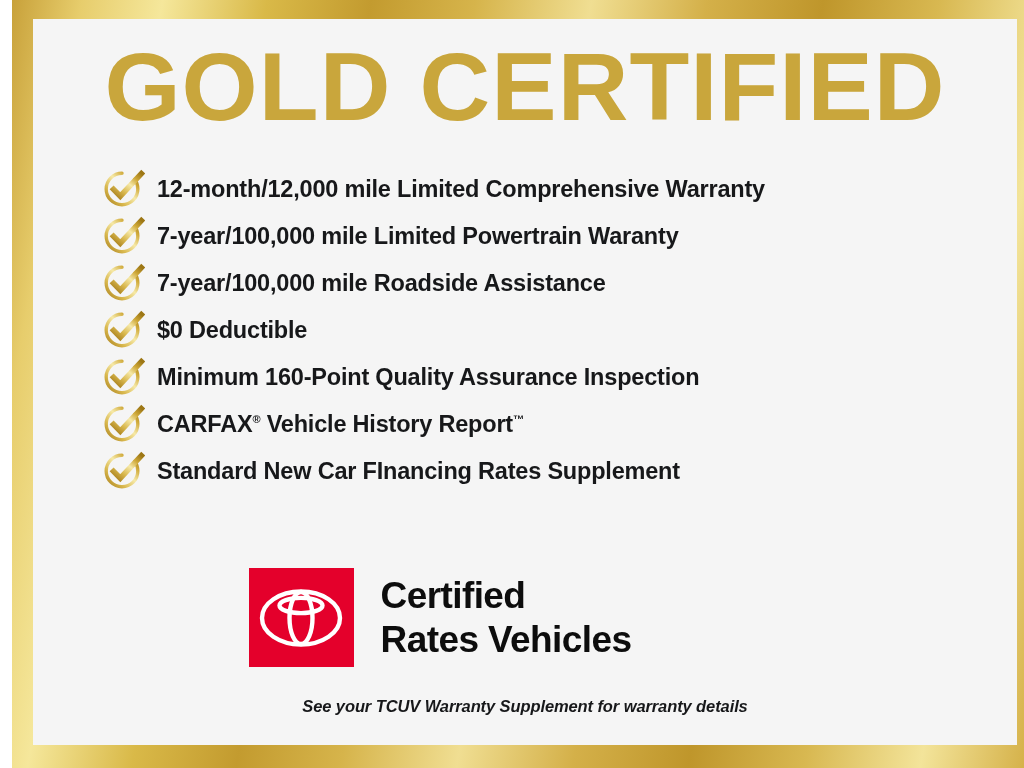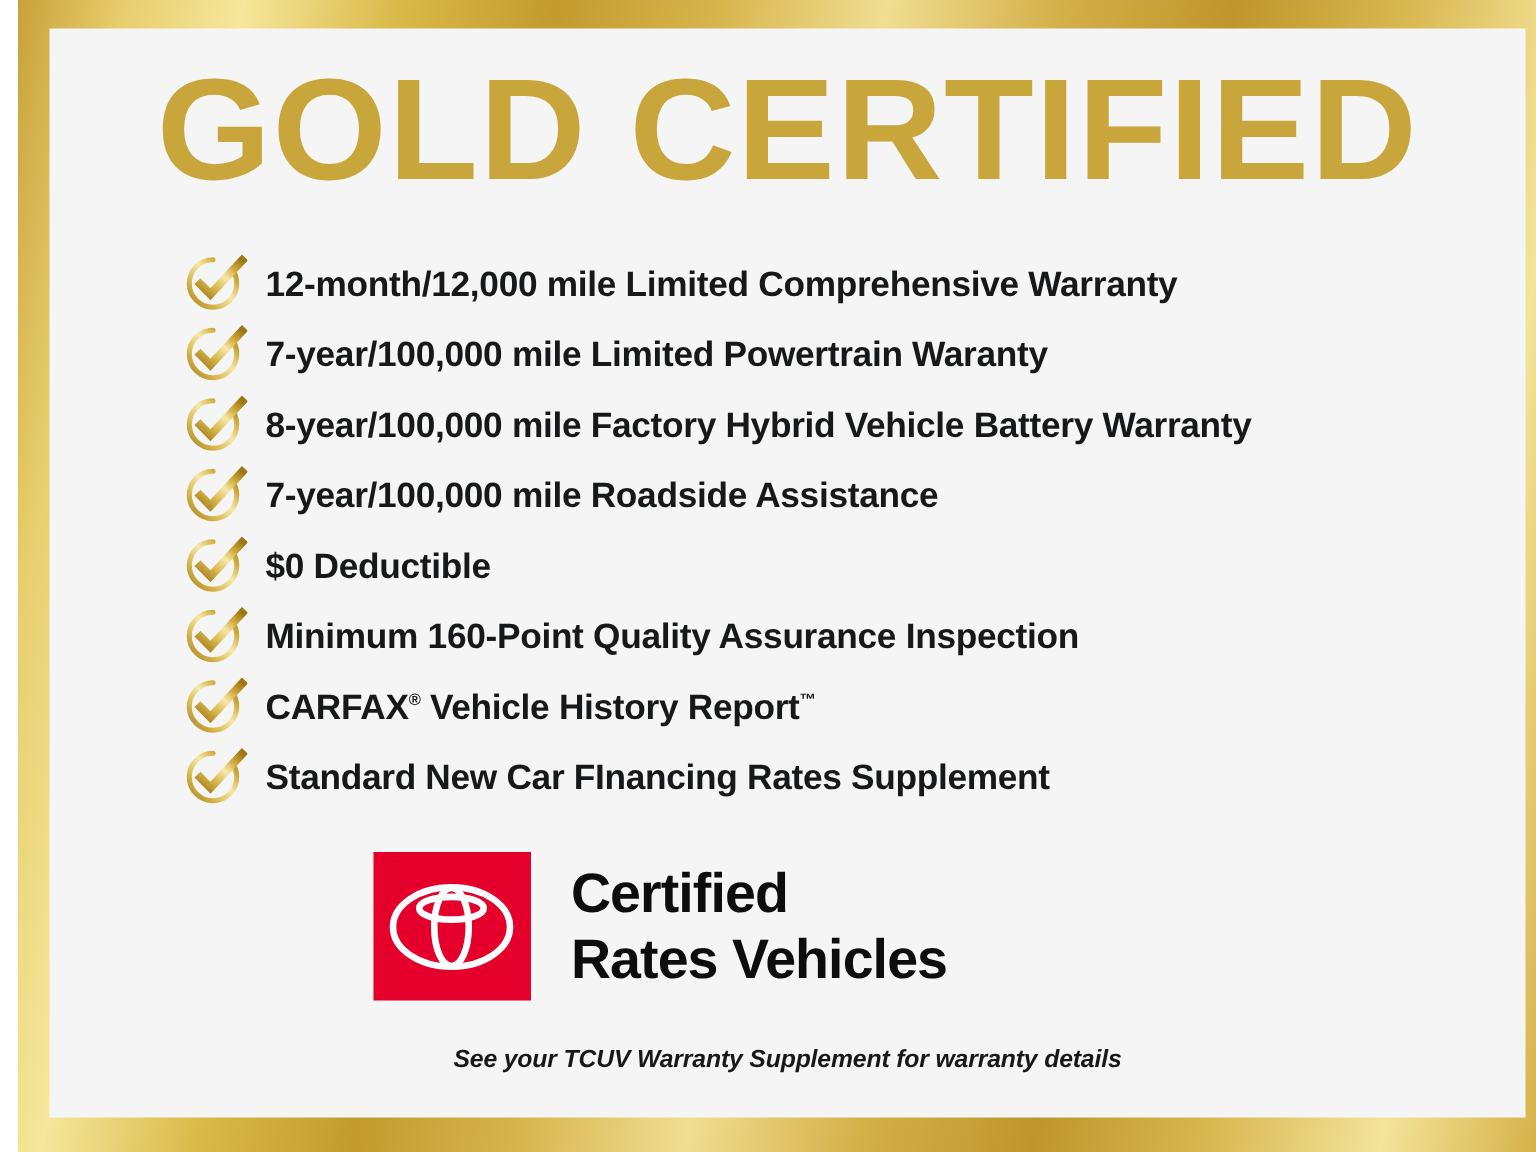"12-month/12,000 mile Limited" .feature-list { left: 88px -> 68px }
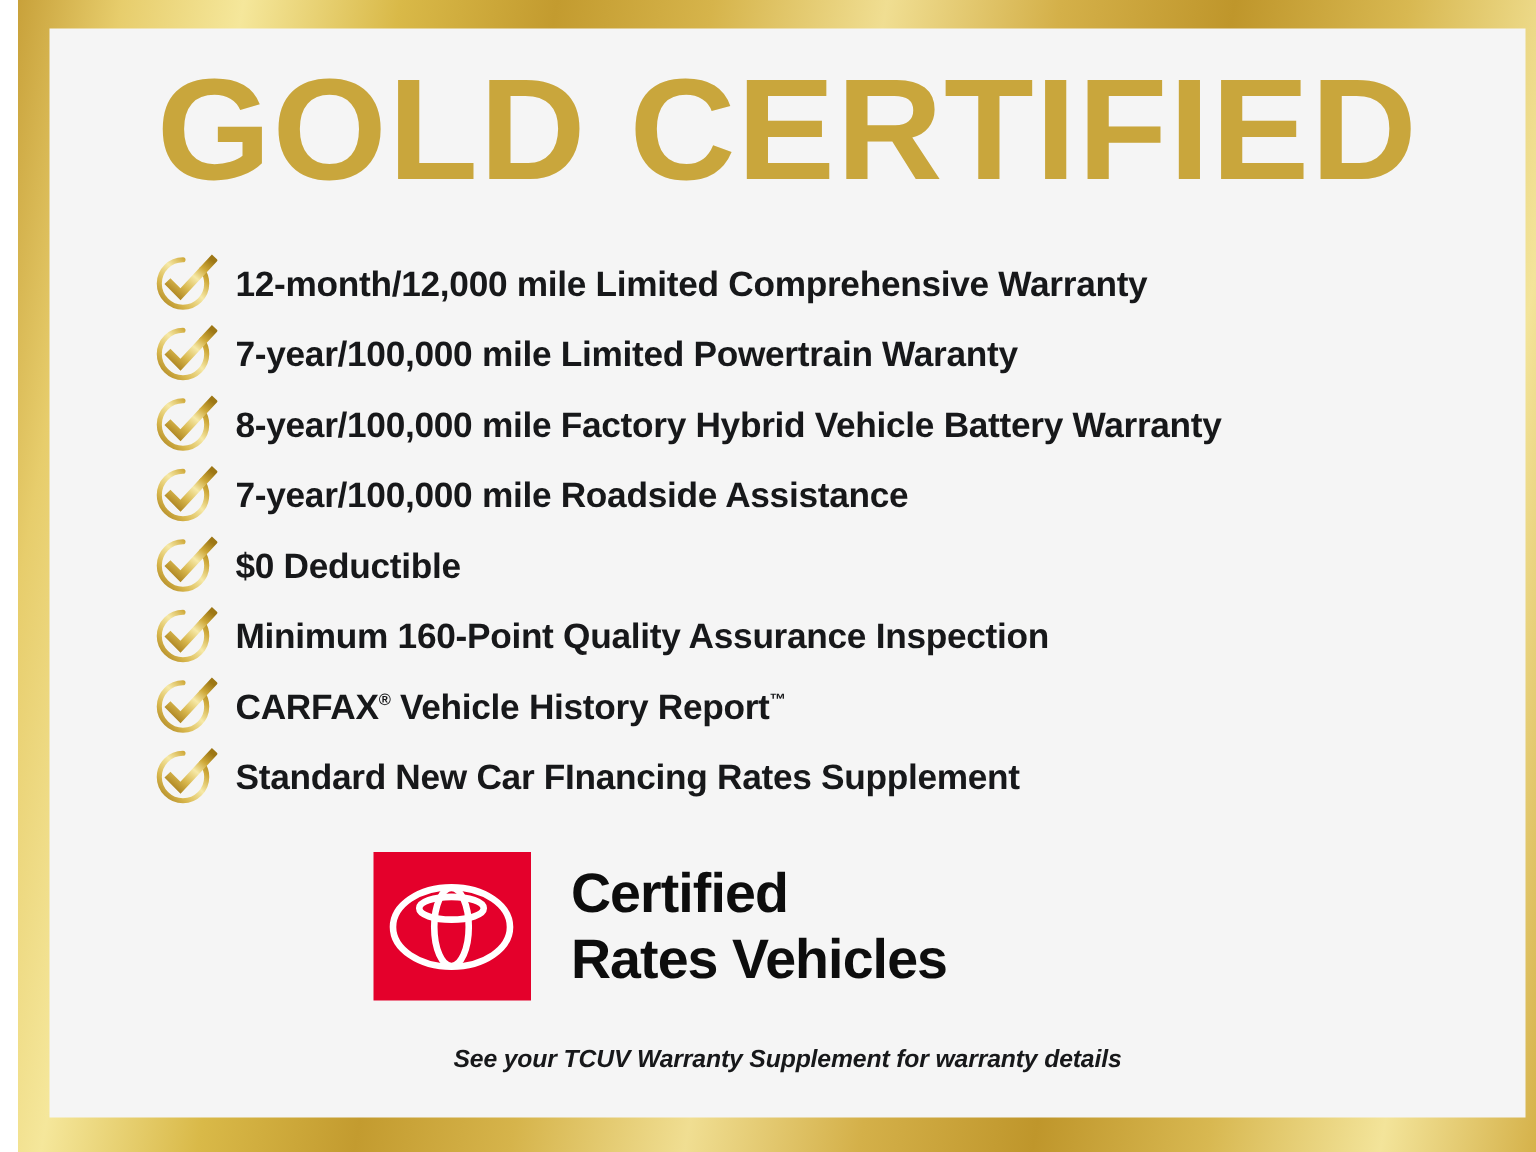"8-year/100,000 mile Factory Hybrid" li.feature-item { html: <li> <span> <svg> <path></path> <path></path> </svg> </span> <span>8-year/100,000 mile Factory Hybrid Vehicle Battery Warranty</span> </li> -> none }
